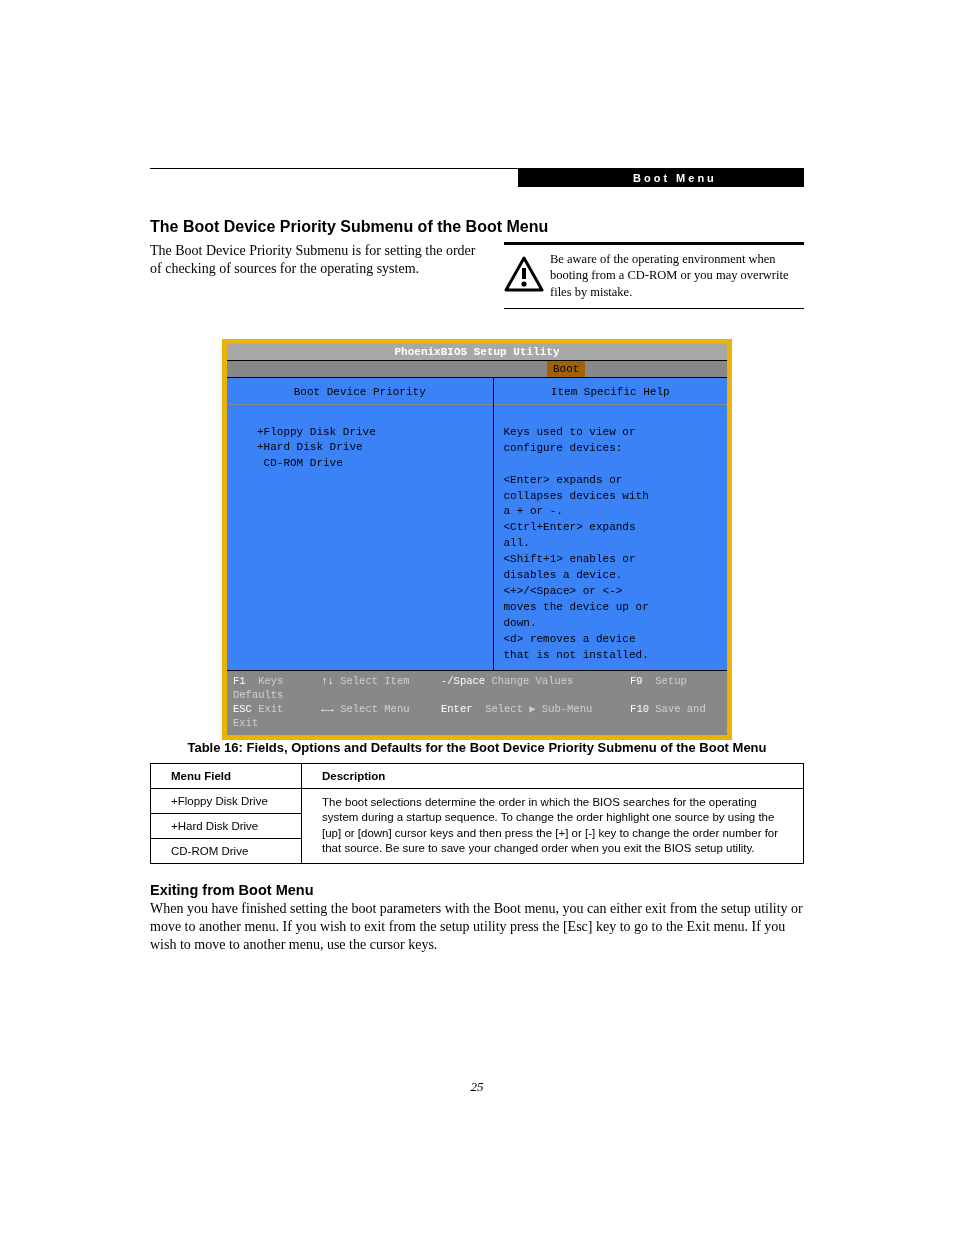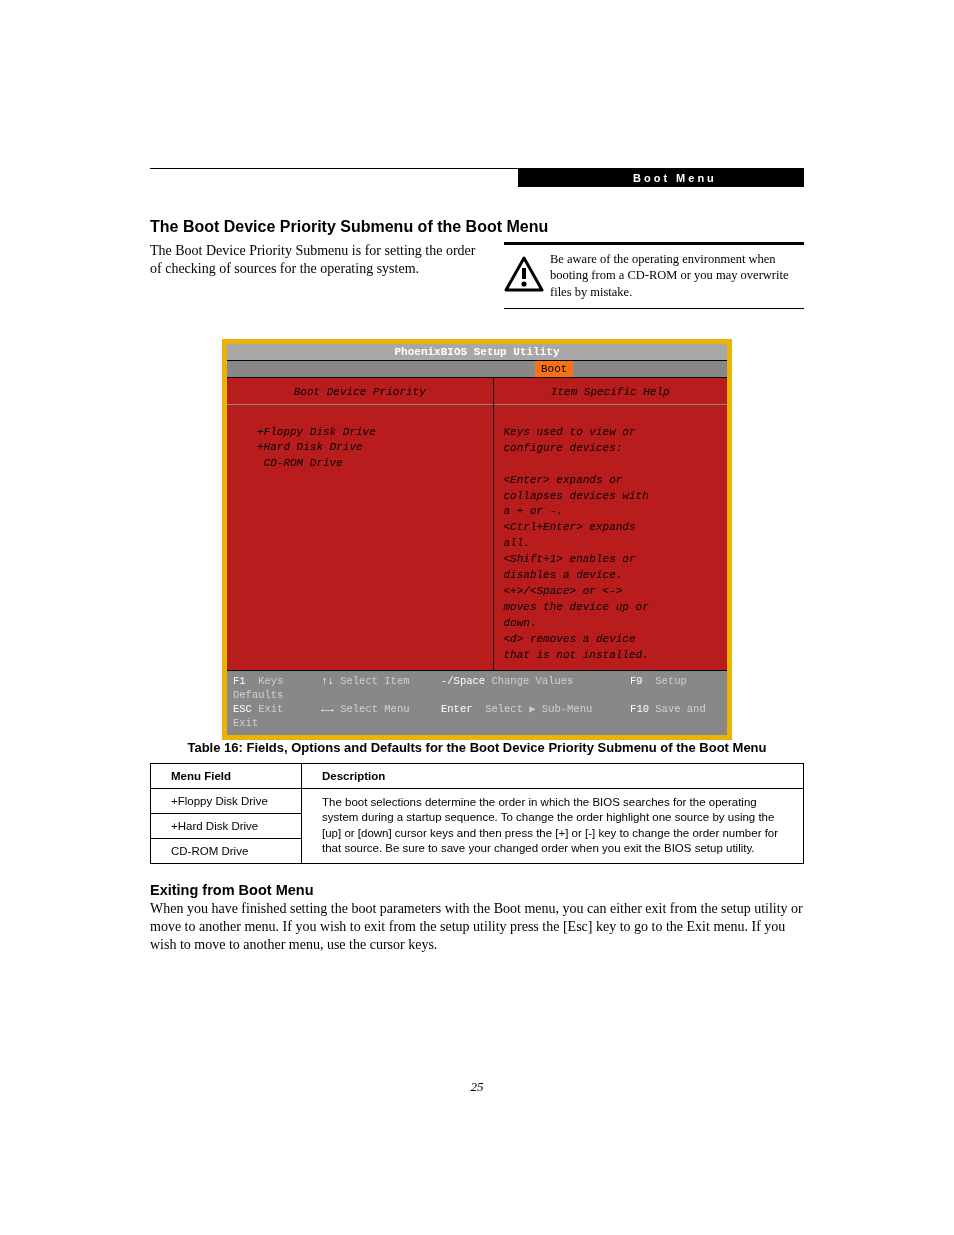"Boot" .bios-tab-active { background: #f97316 -> #a16207; left: 308px -> 320px }
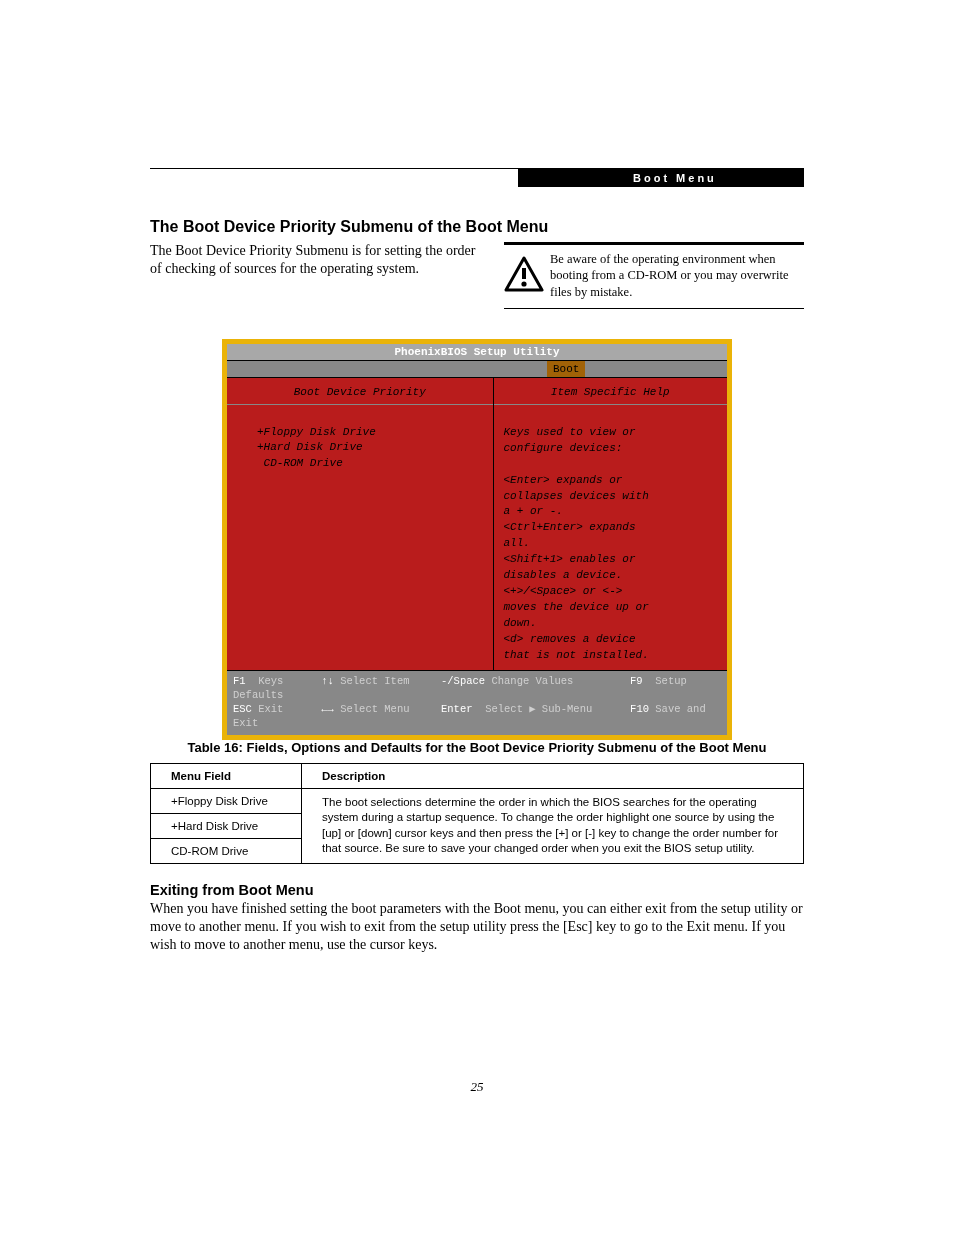"Boot Device Priority" .bios-body { background: #b91c1c -> #3b82f6; font-style: italic -> none }
